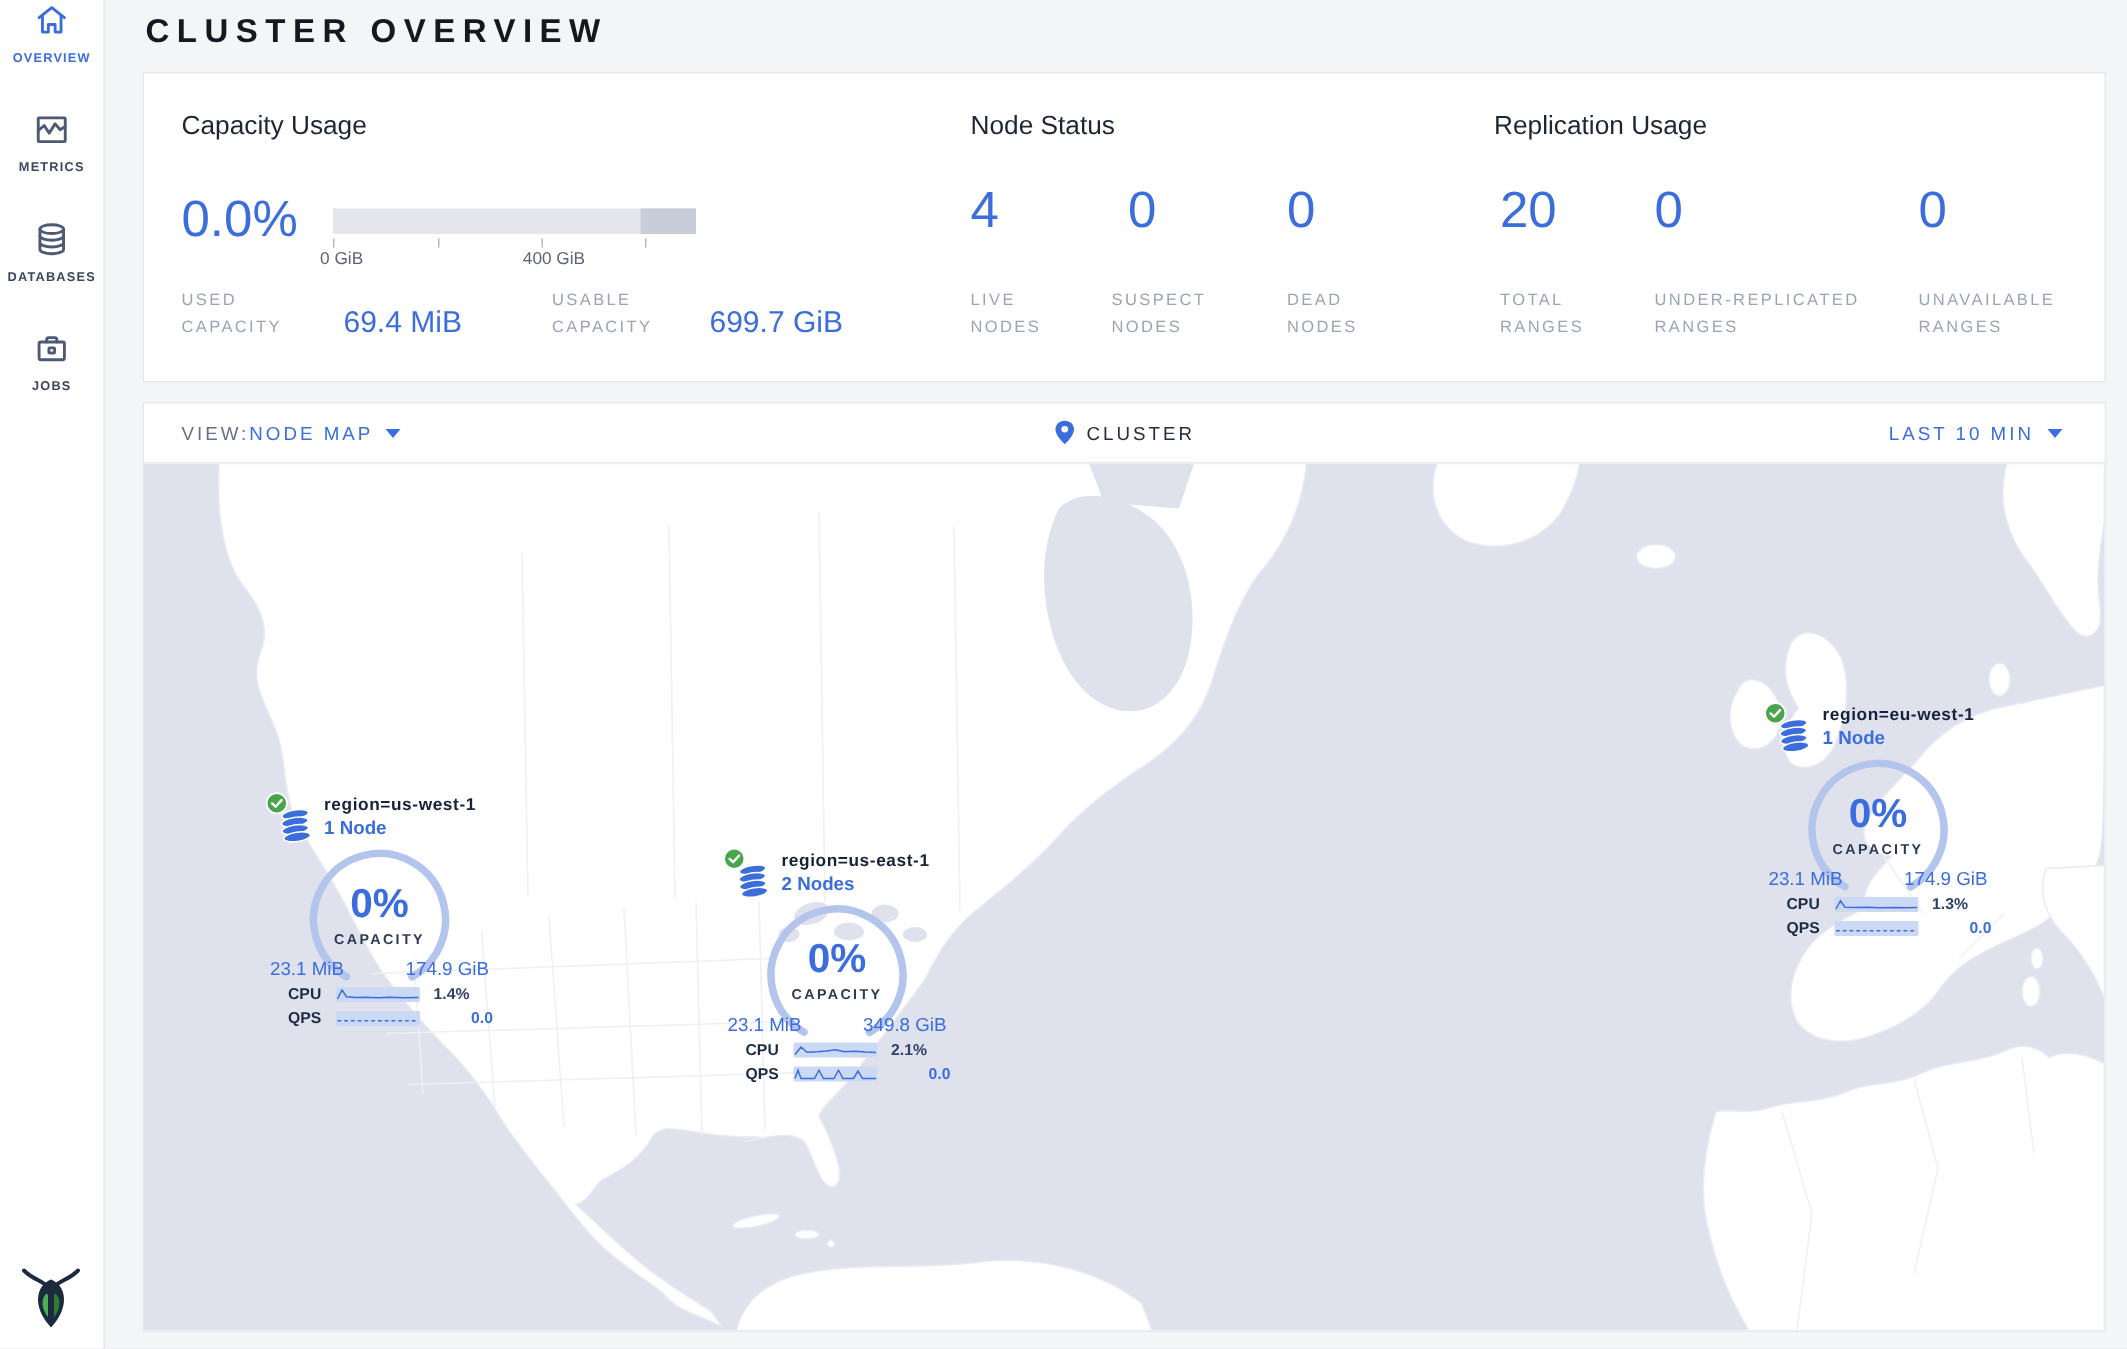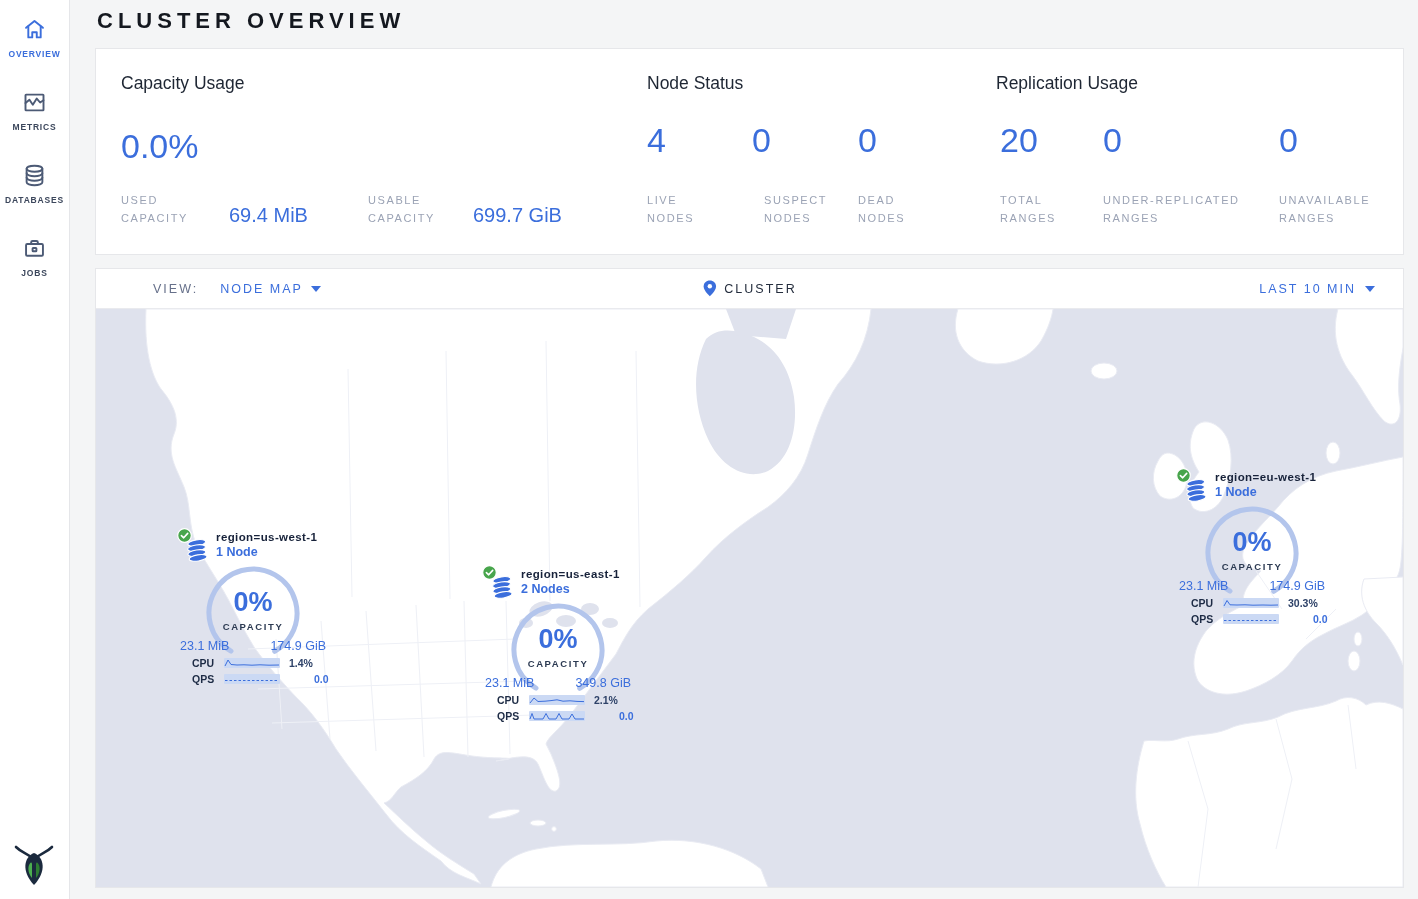"OVERVIEW" .sidebar { padding-top: 16px -> none }
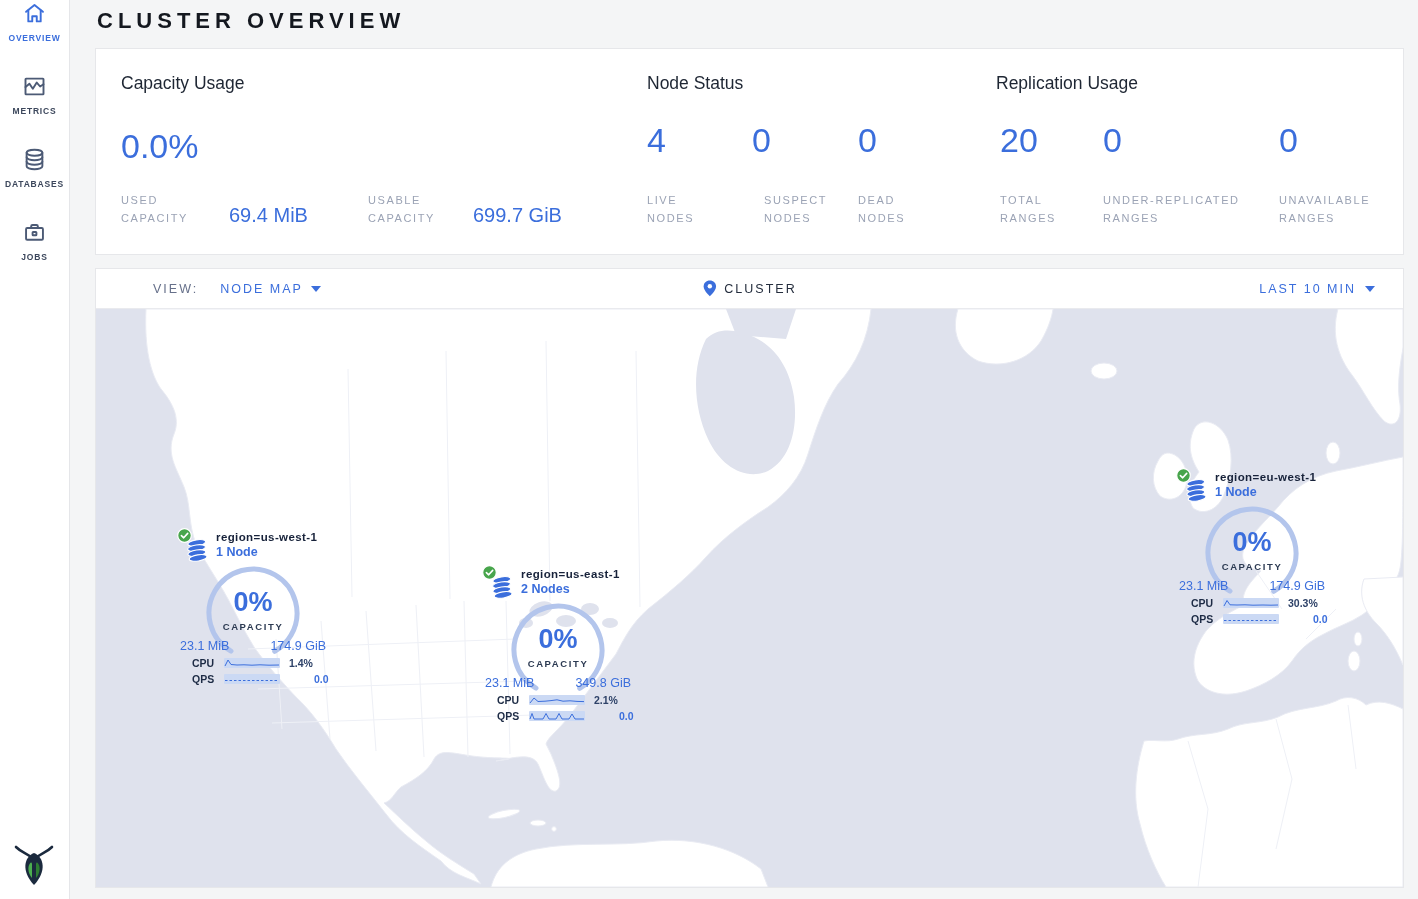"0 GiB" div.cap-bar-wrap { html: none -> <div> <div> <div></div> </div> <div> <span></span> <span></span> <span></span> <span></span> <span>0 GiB</span> <span>400 GiB</span> </div> </div> }
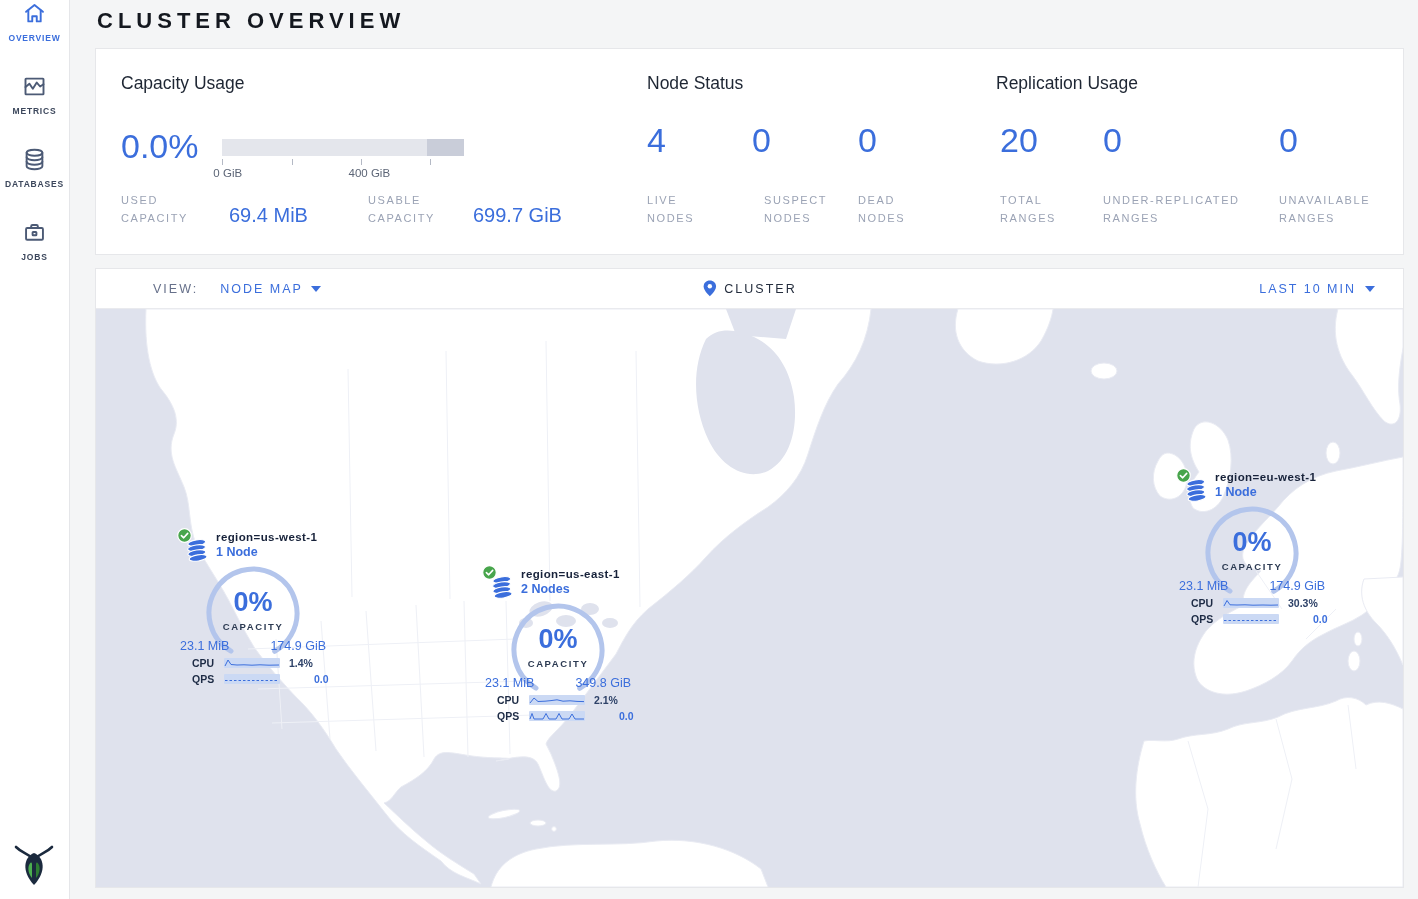"SUSPECT NODES" div.big-label { left: 668px -> 645px }
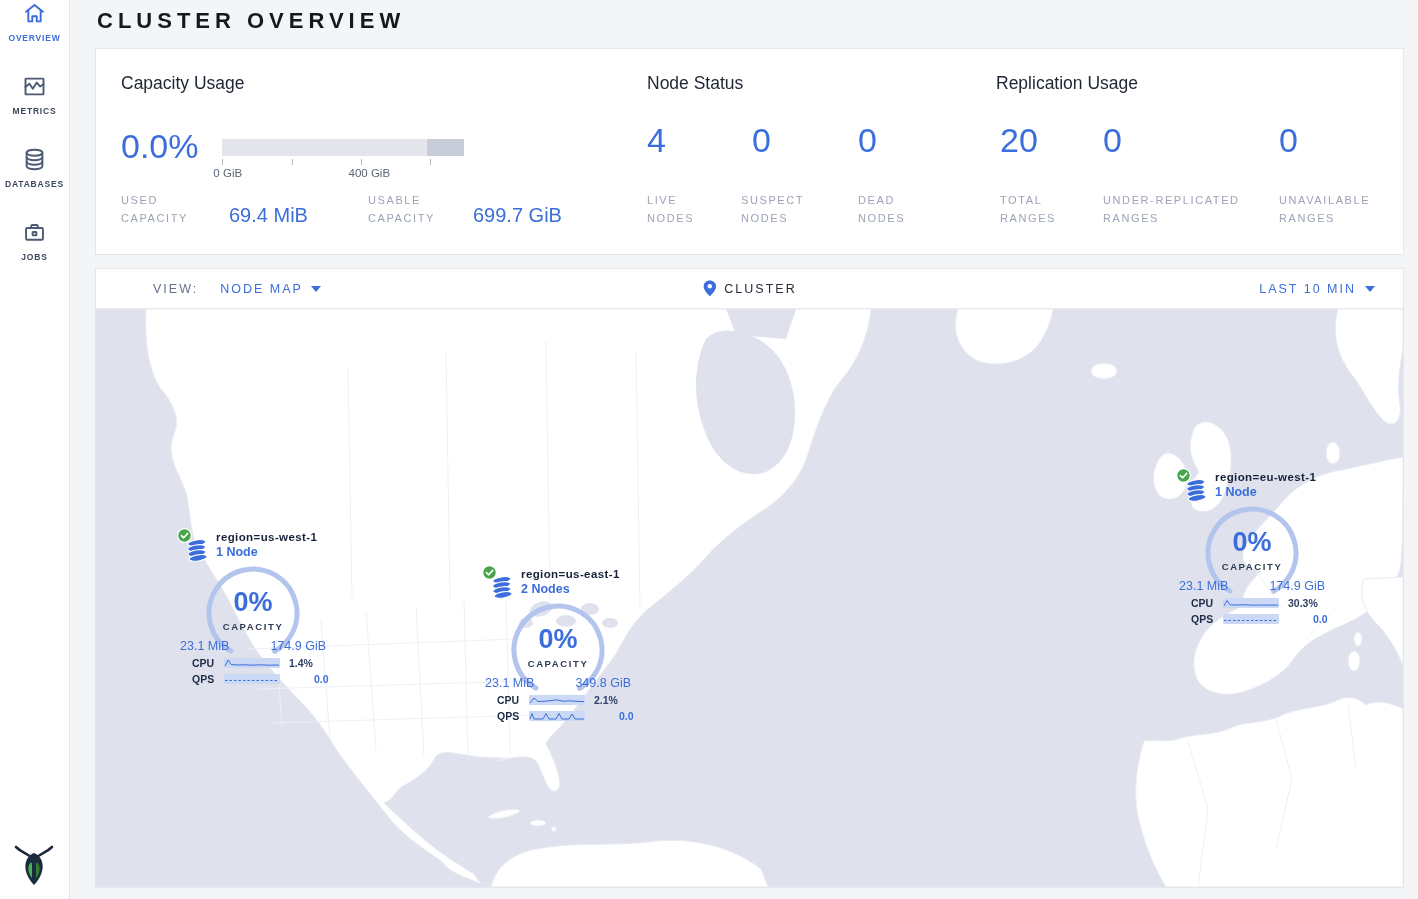"VIEW:" .tb-left { gap: 22px -> 0; margin-left: 32px -> none }
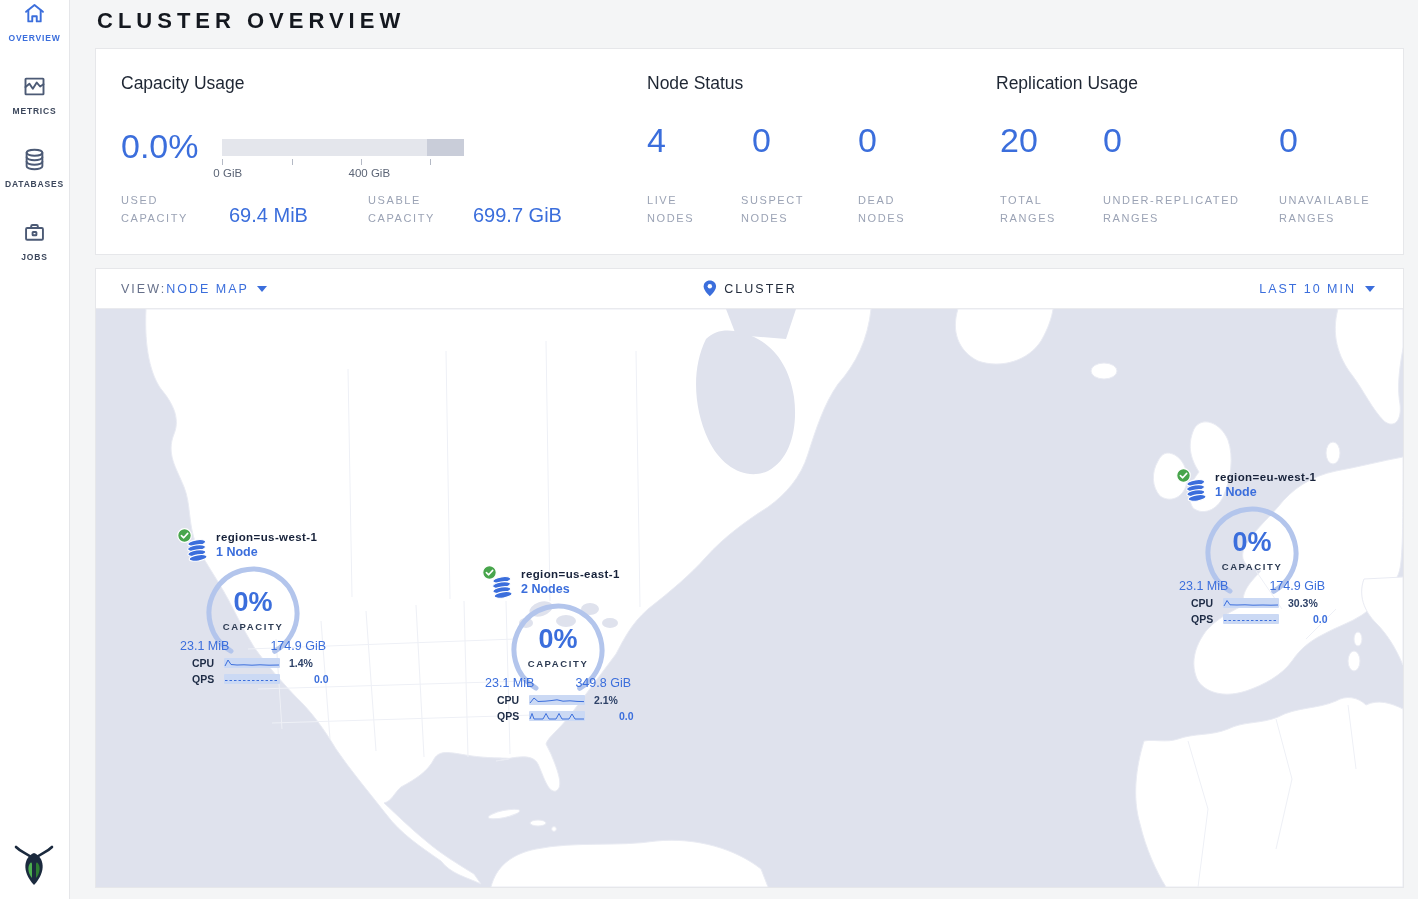"30.3%" span.metric-val { text: 30.3% -> 1.3% }
